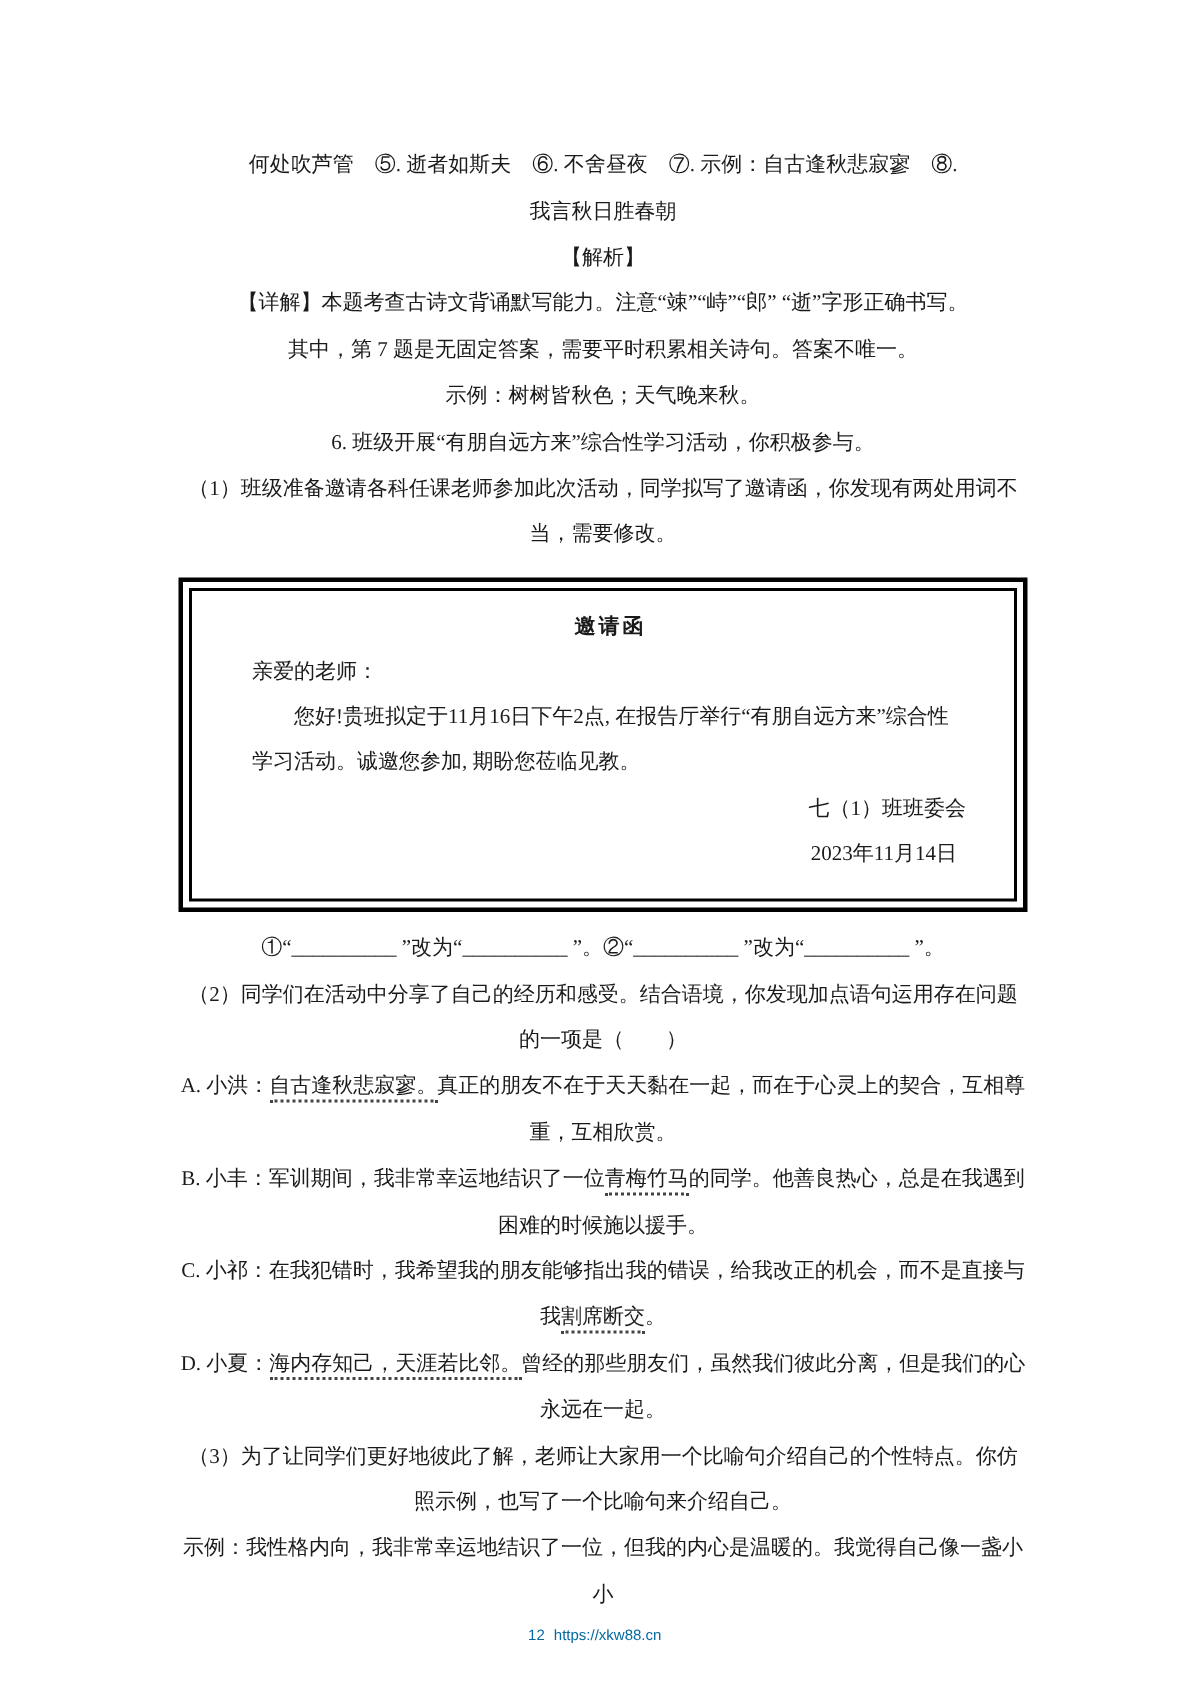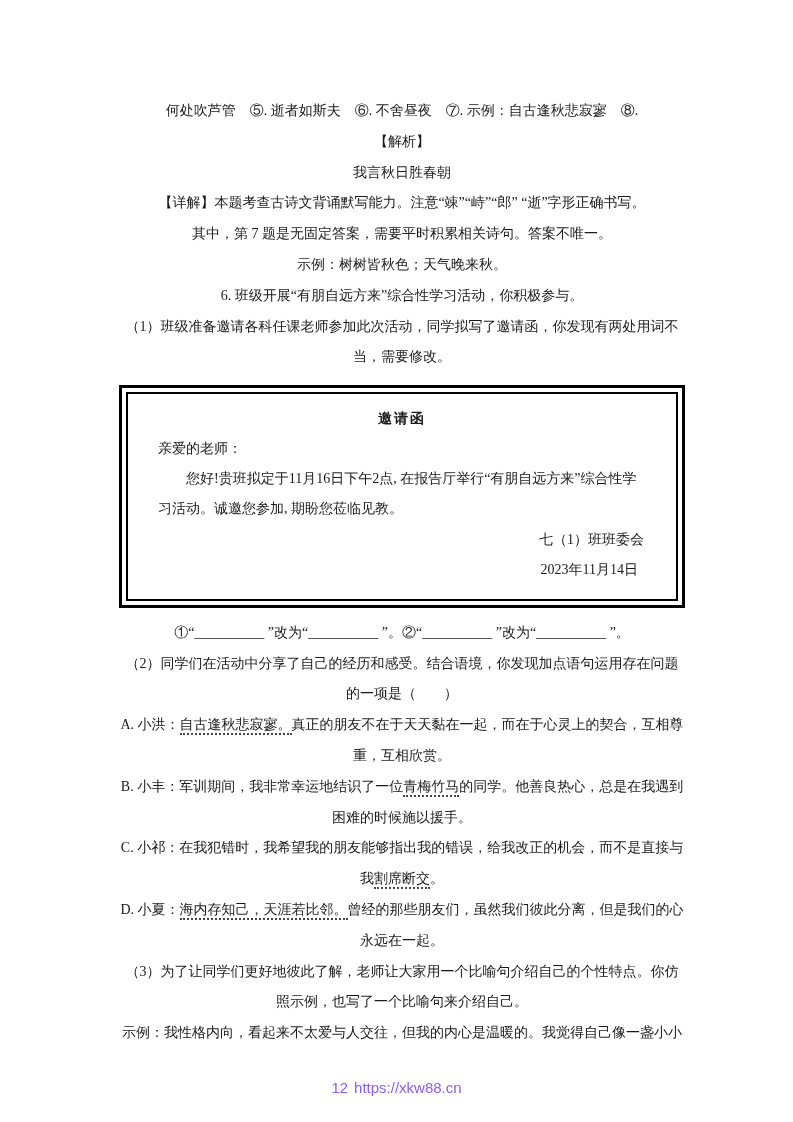"【解析】" p.para { order: before "我言秋日胜春朝" -> after "我言秋日胜春朝" }
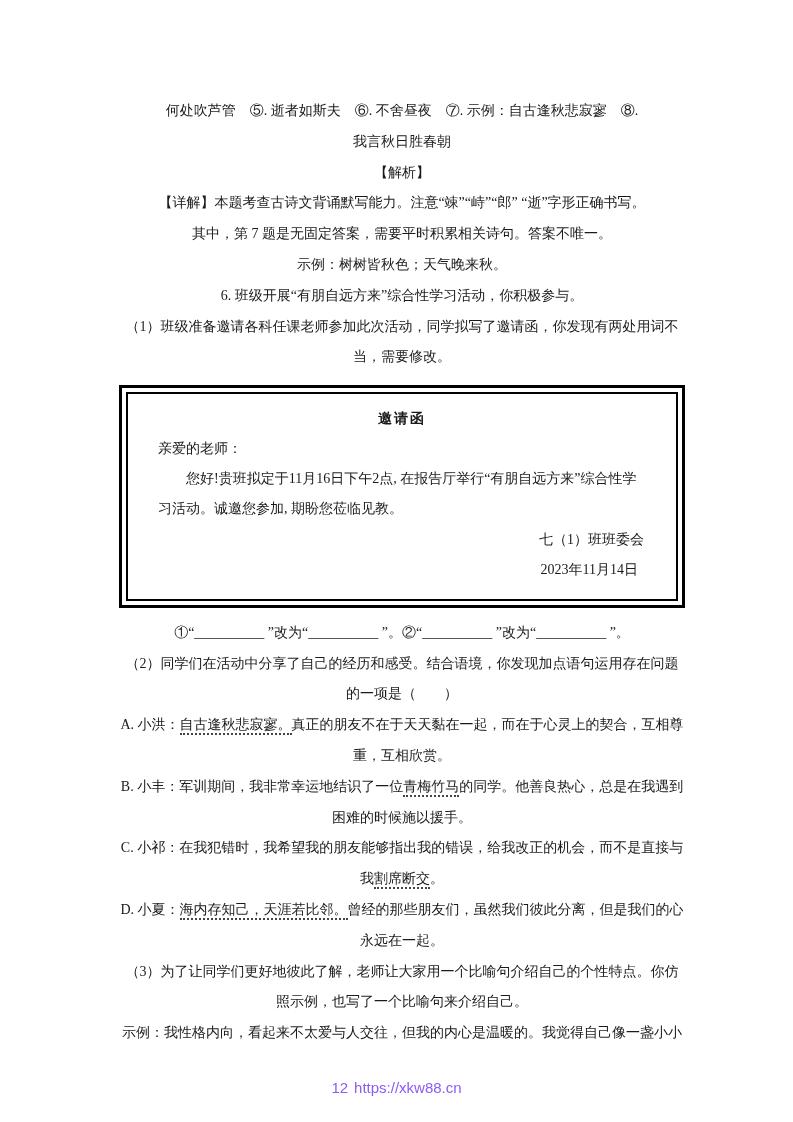"邀请函" .invitation-inner { padding: 10px 30px 14px 30px -> 10px 30px 14px 40px }
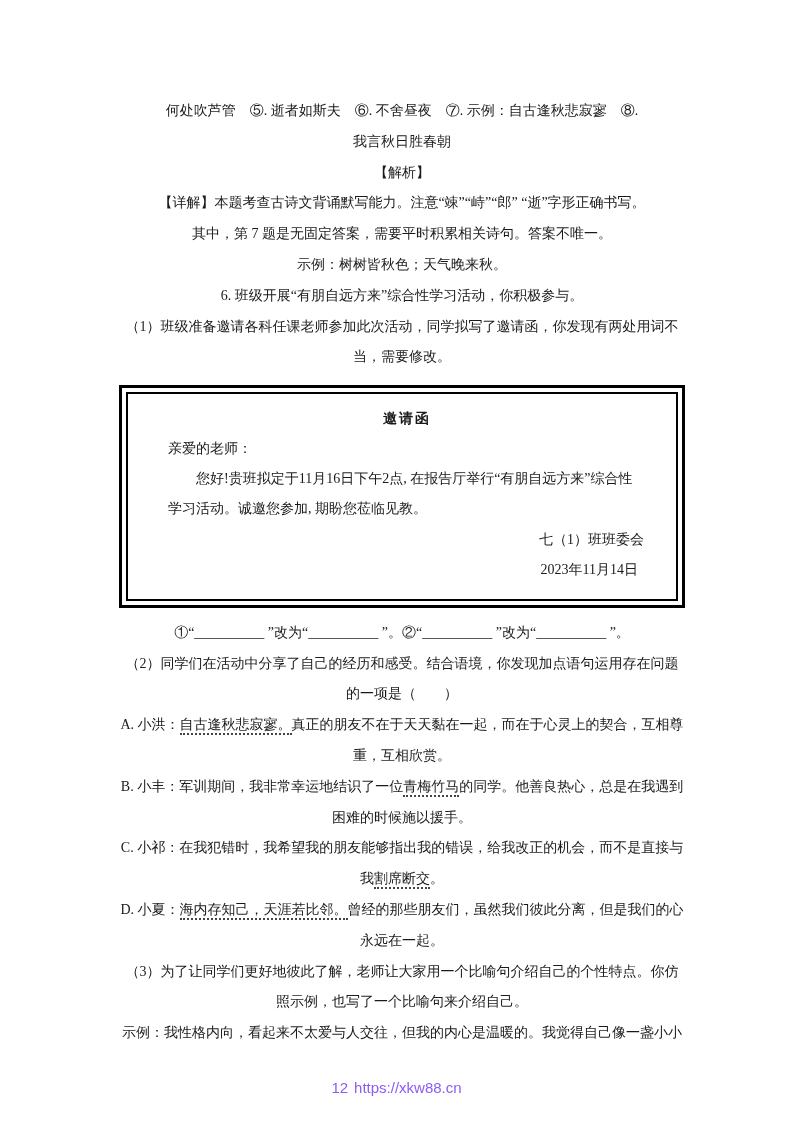"示例：我性格内向，看起来不太爱与人交往，但我的内心是温暖的。我觉得自己像一盏小小" p.para { text: 看起来不太爱与人交往 -> 我非常幸运地结识了一位 }
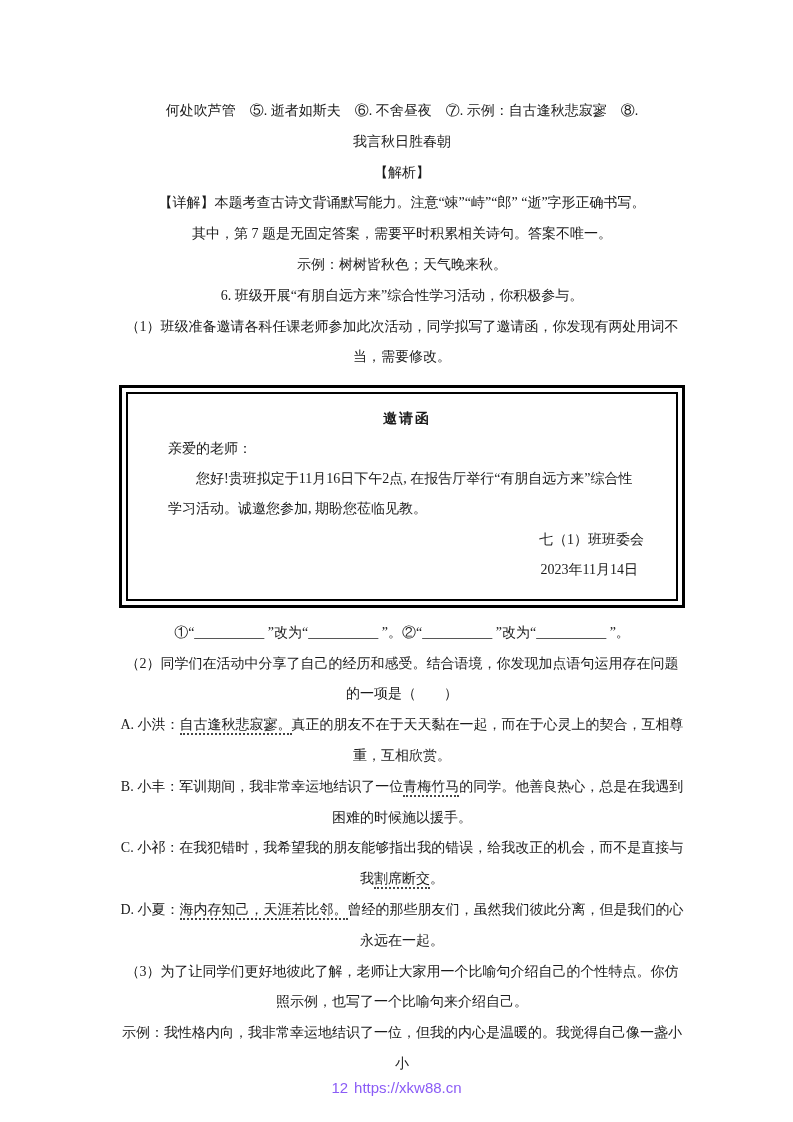"12 https://xkw88.cn" .footer { color: #8b5cf6 -> #0369a1; font-size: 15px -> 10px }
